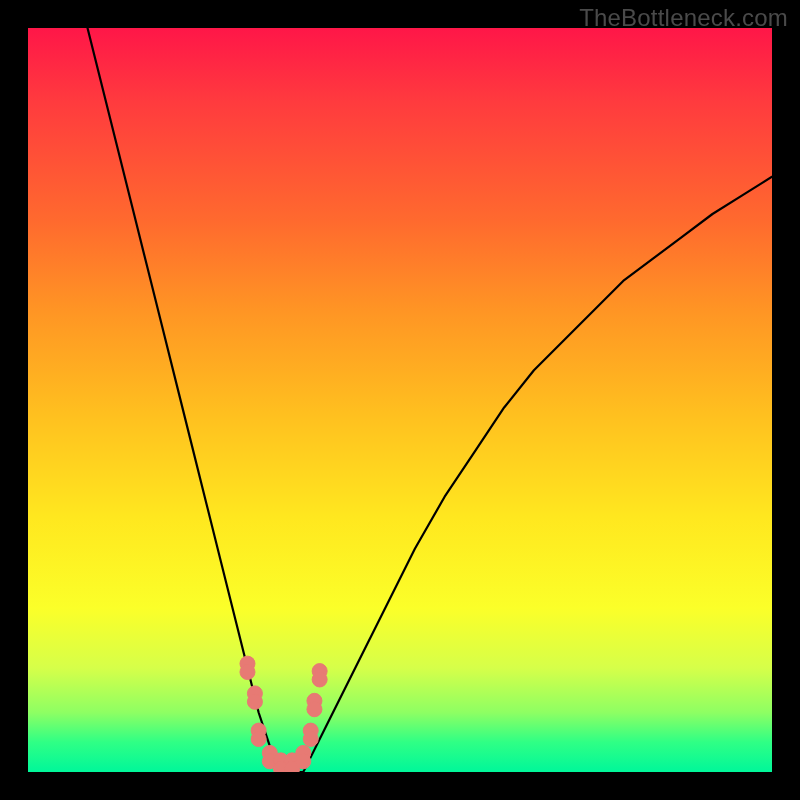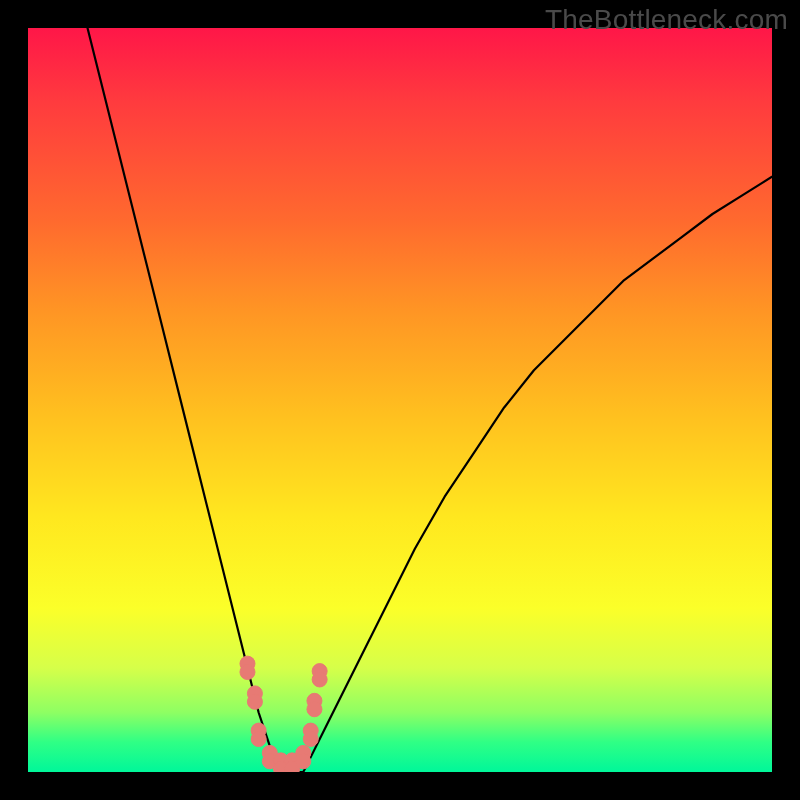"TheBottleneck.com" .watermark { font-size: 28px -> 24px }
